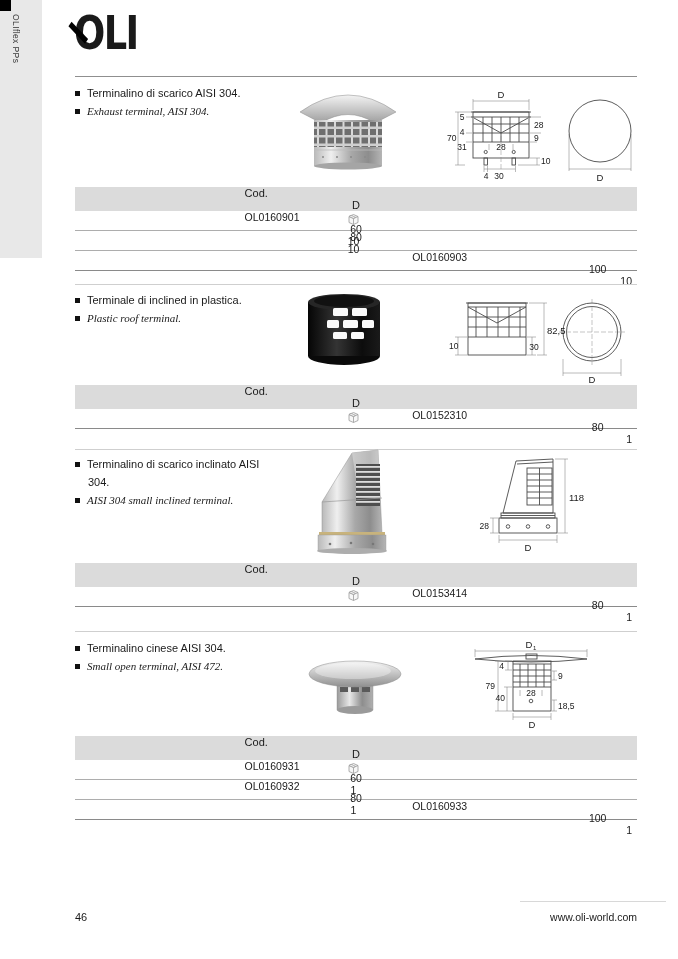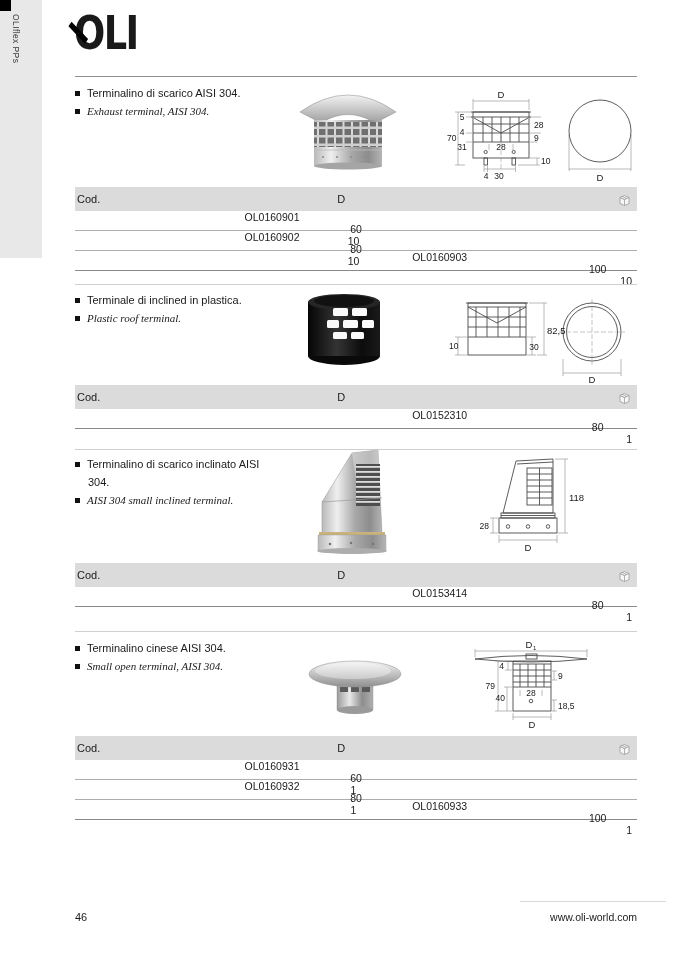"Cod." .thead { flex-direction: none -> column }
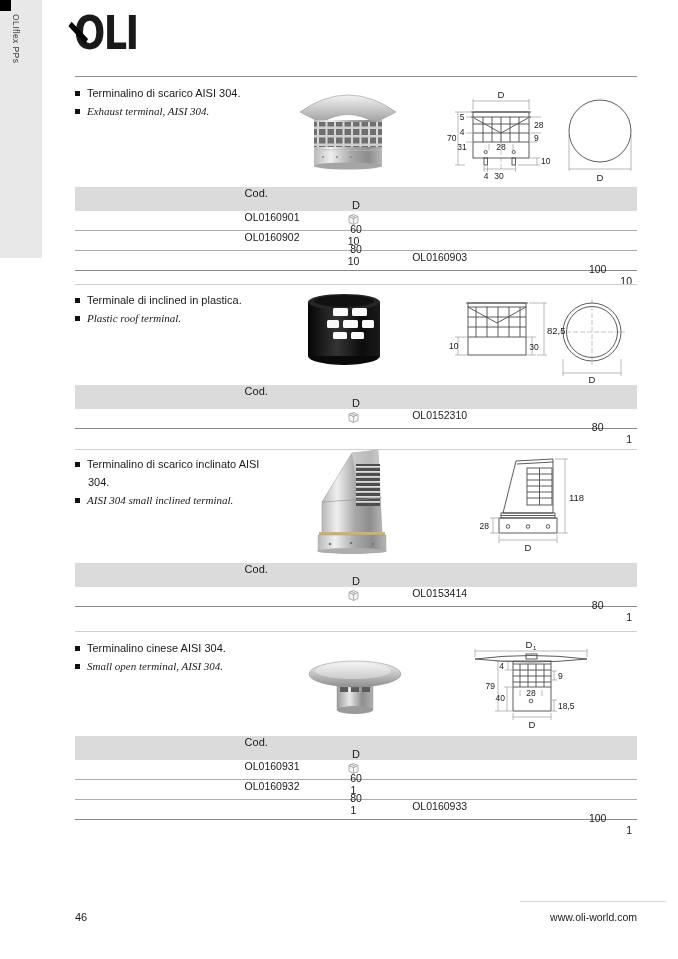"OL0160902" div.c1 { html: <div>OL0160902</div> -> none }
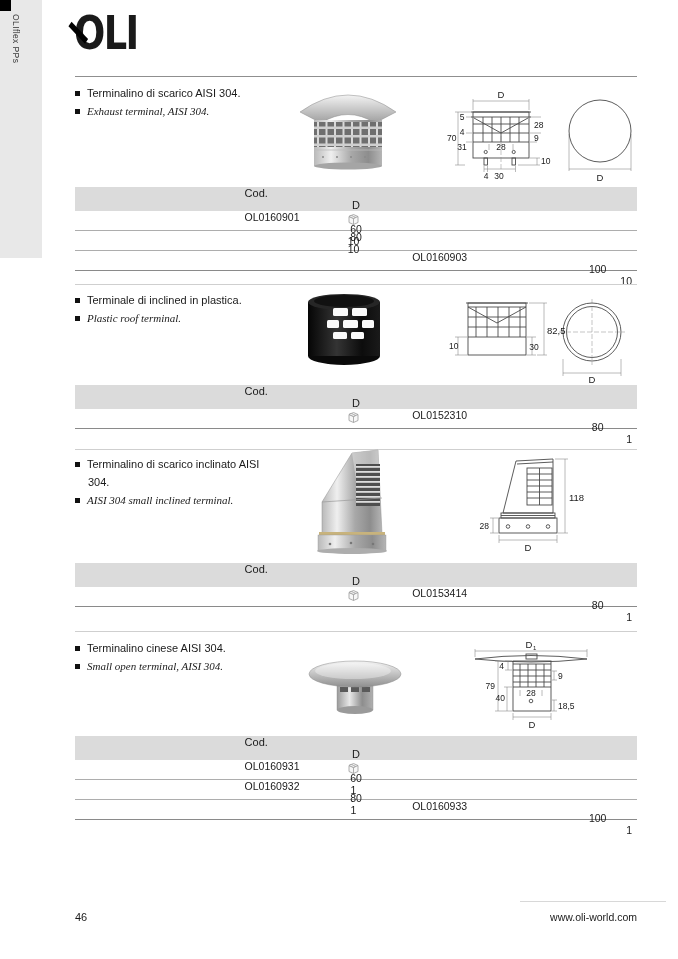"Small open terminal, AISI 304." span { text: 304 -> 472 }
